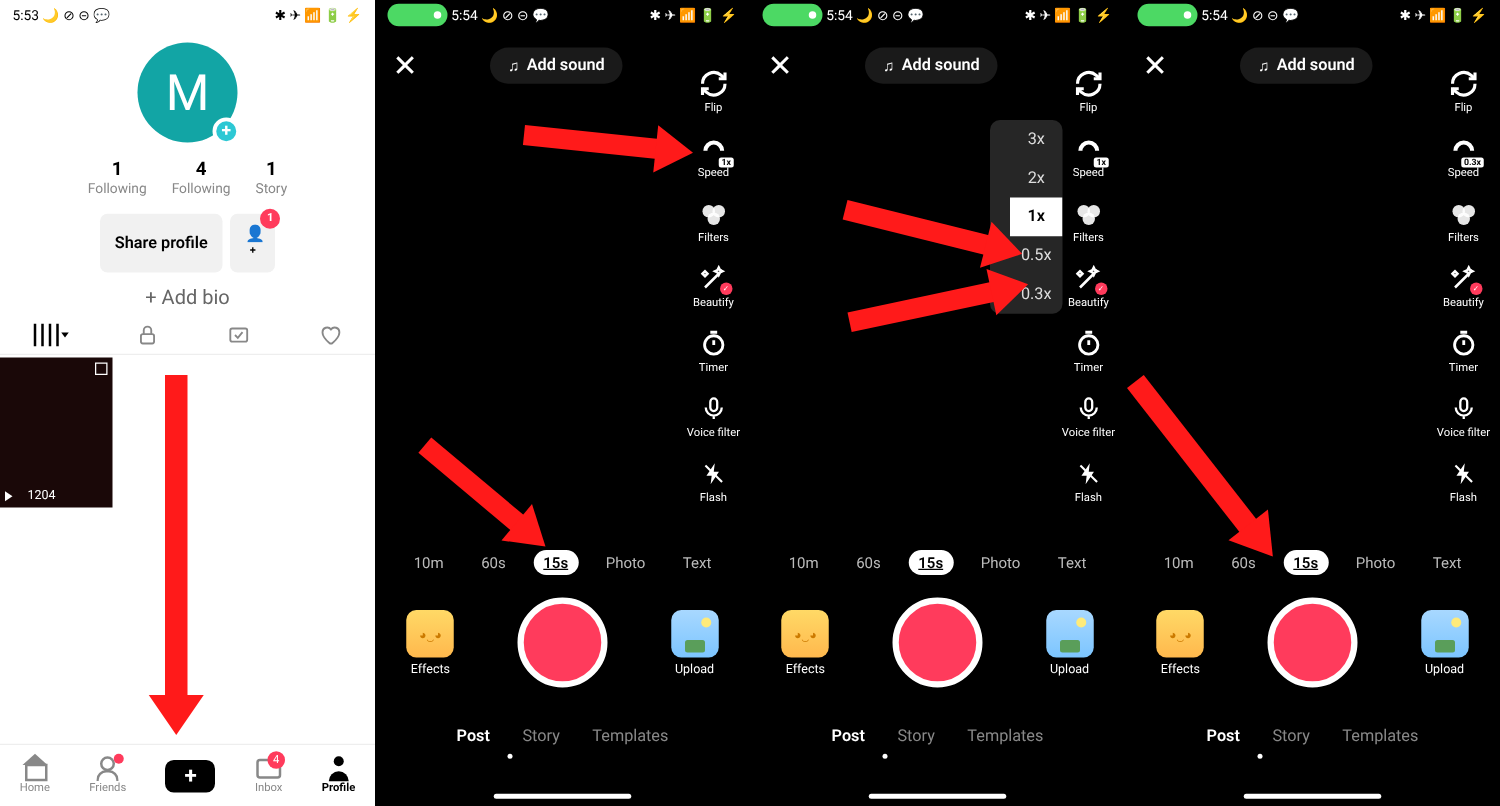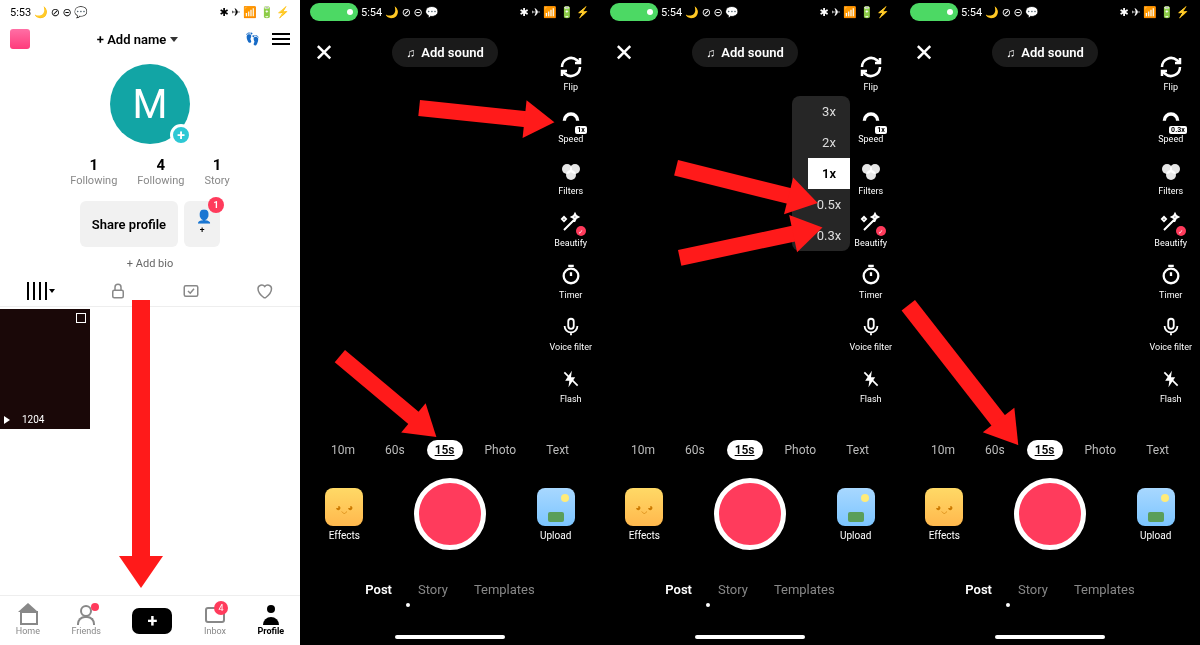"+ Add name" div.top-bar { html: <div> <div></div> <div> <span>+ Add name</span> <span></span> </div> <div> <span>👣</span> <div> <span></span> <span></span> <span></span> </div> </div> </div> -> none }
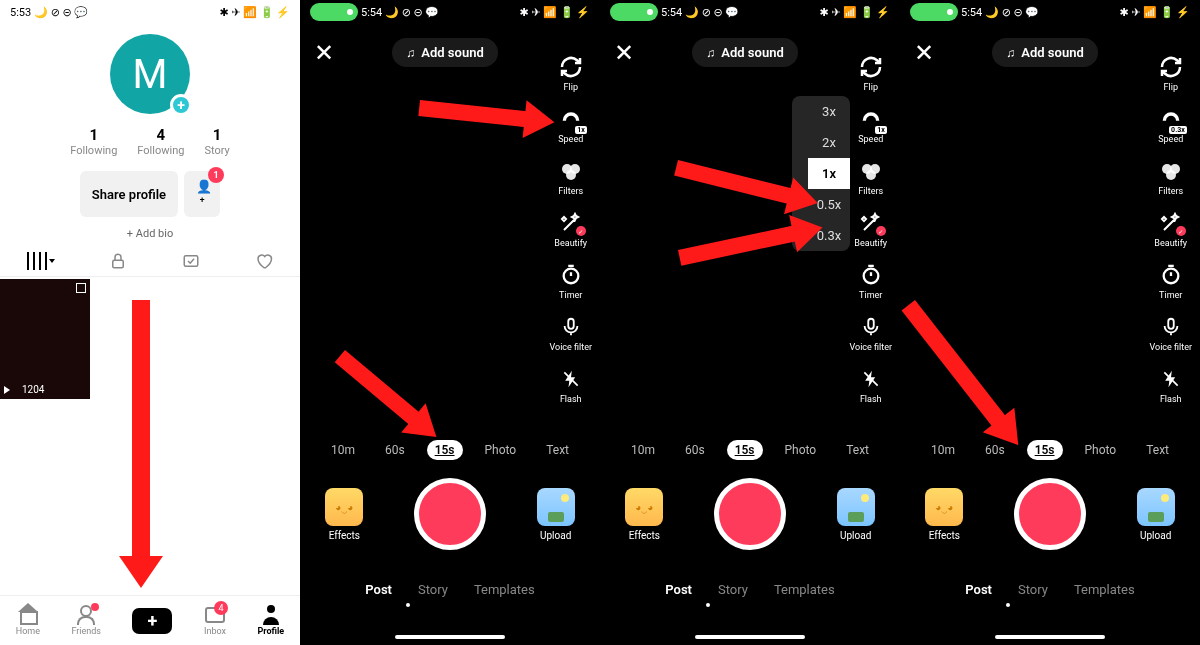"+ Add bio" .addbio { font-size: 11px -> 16px }
